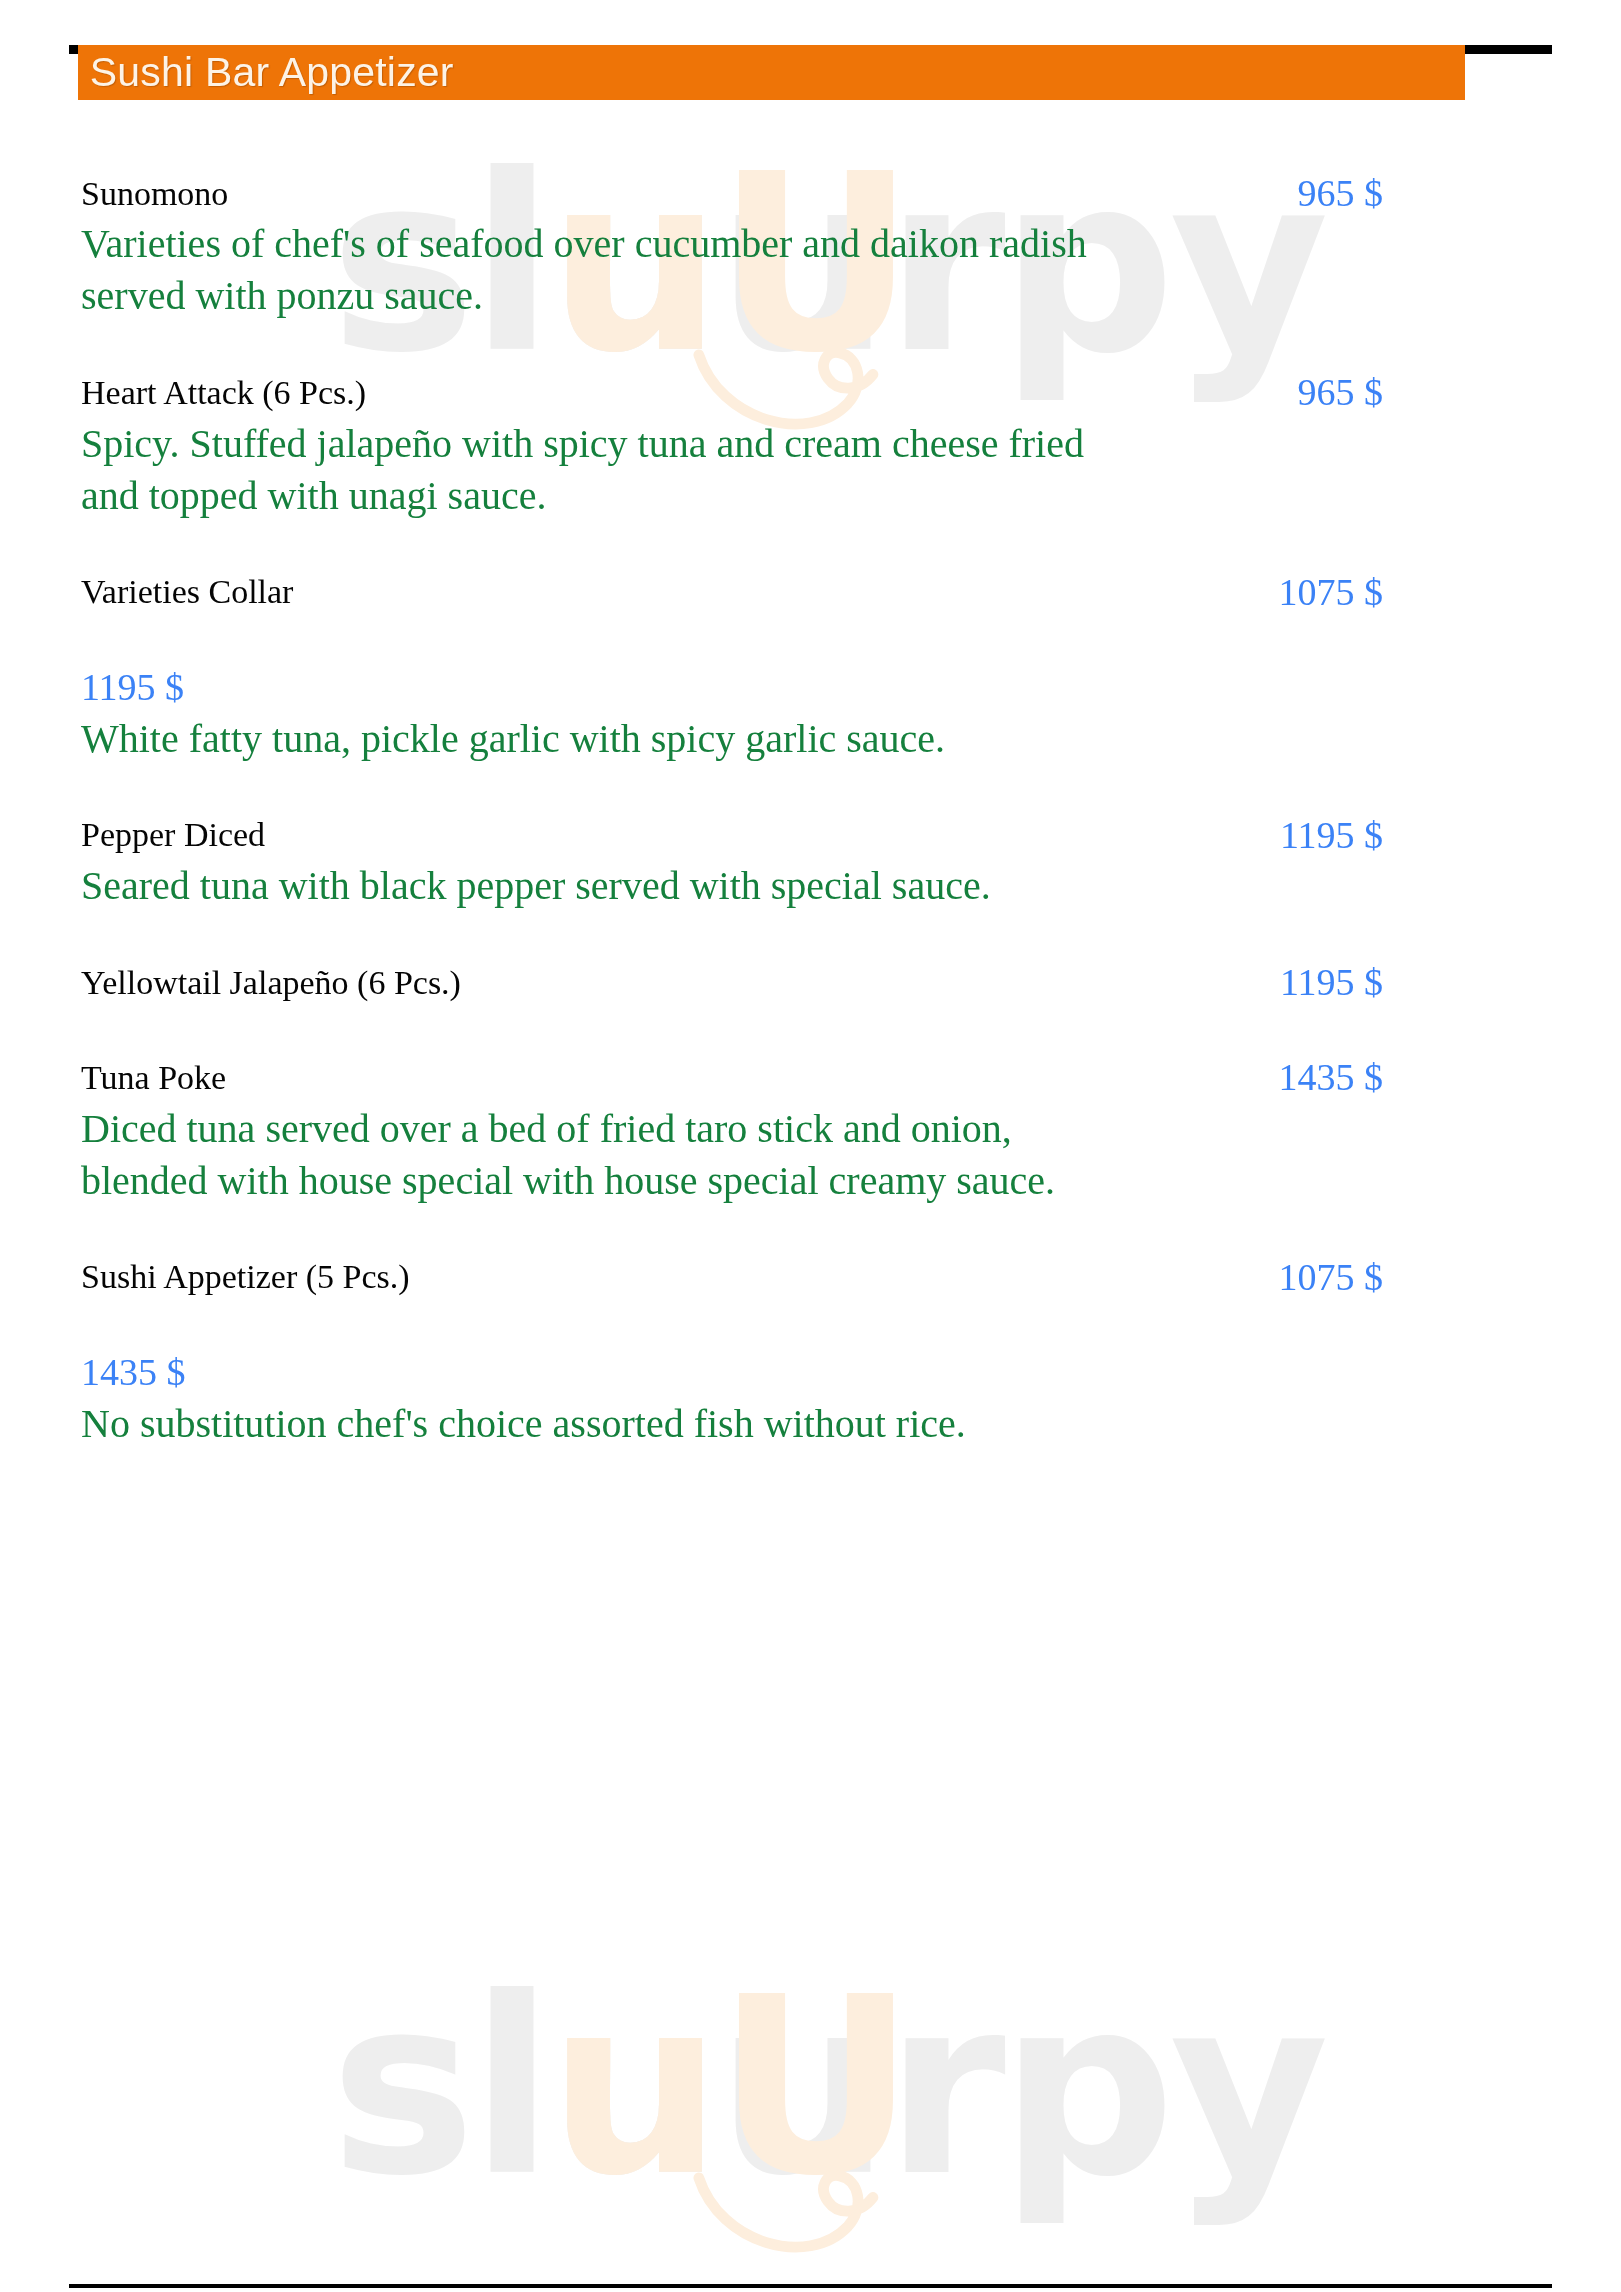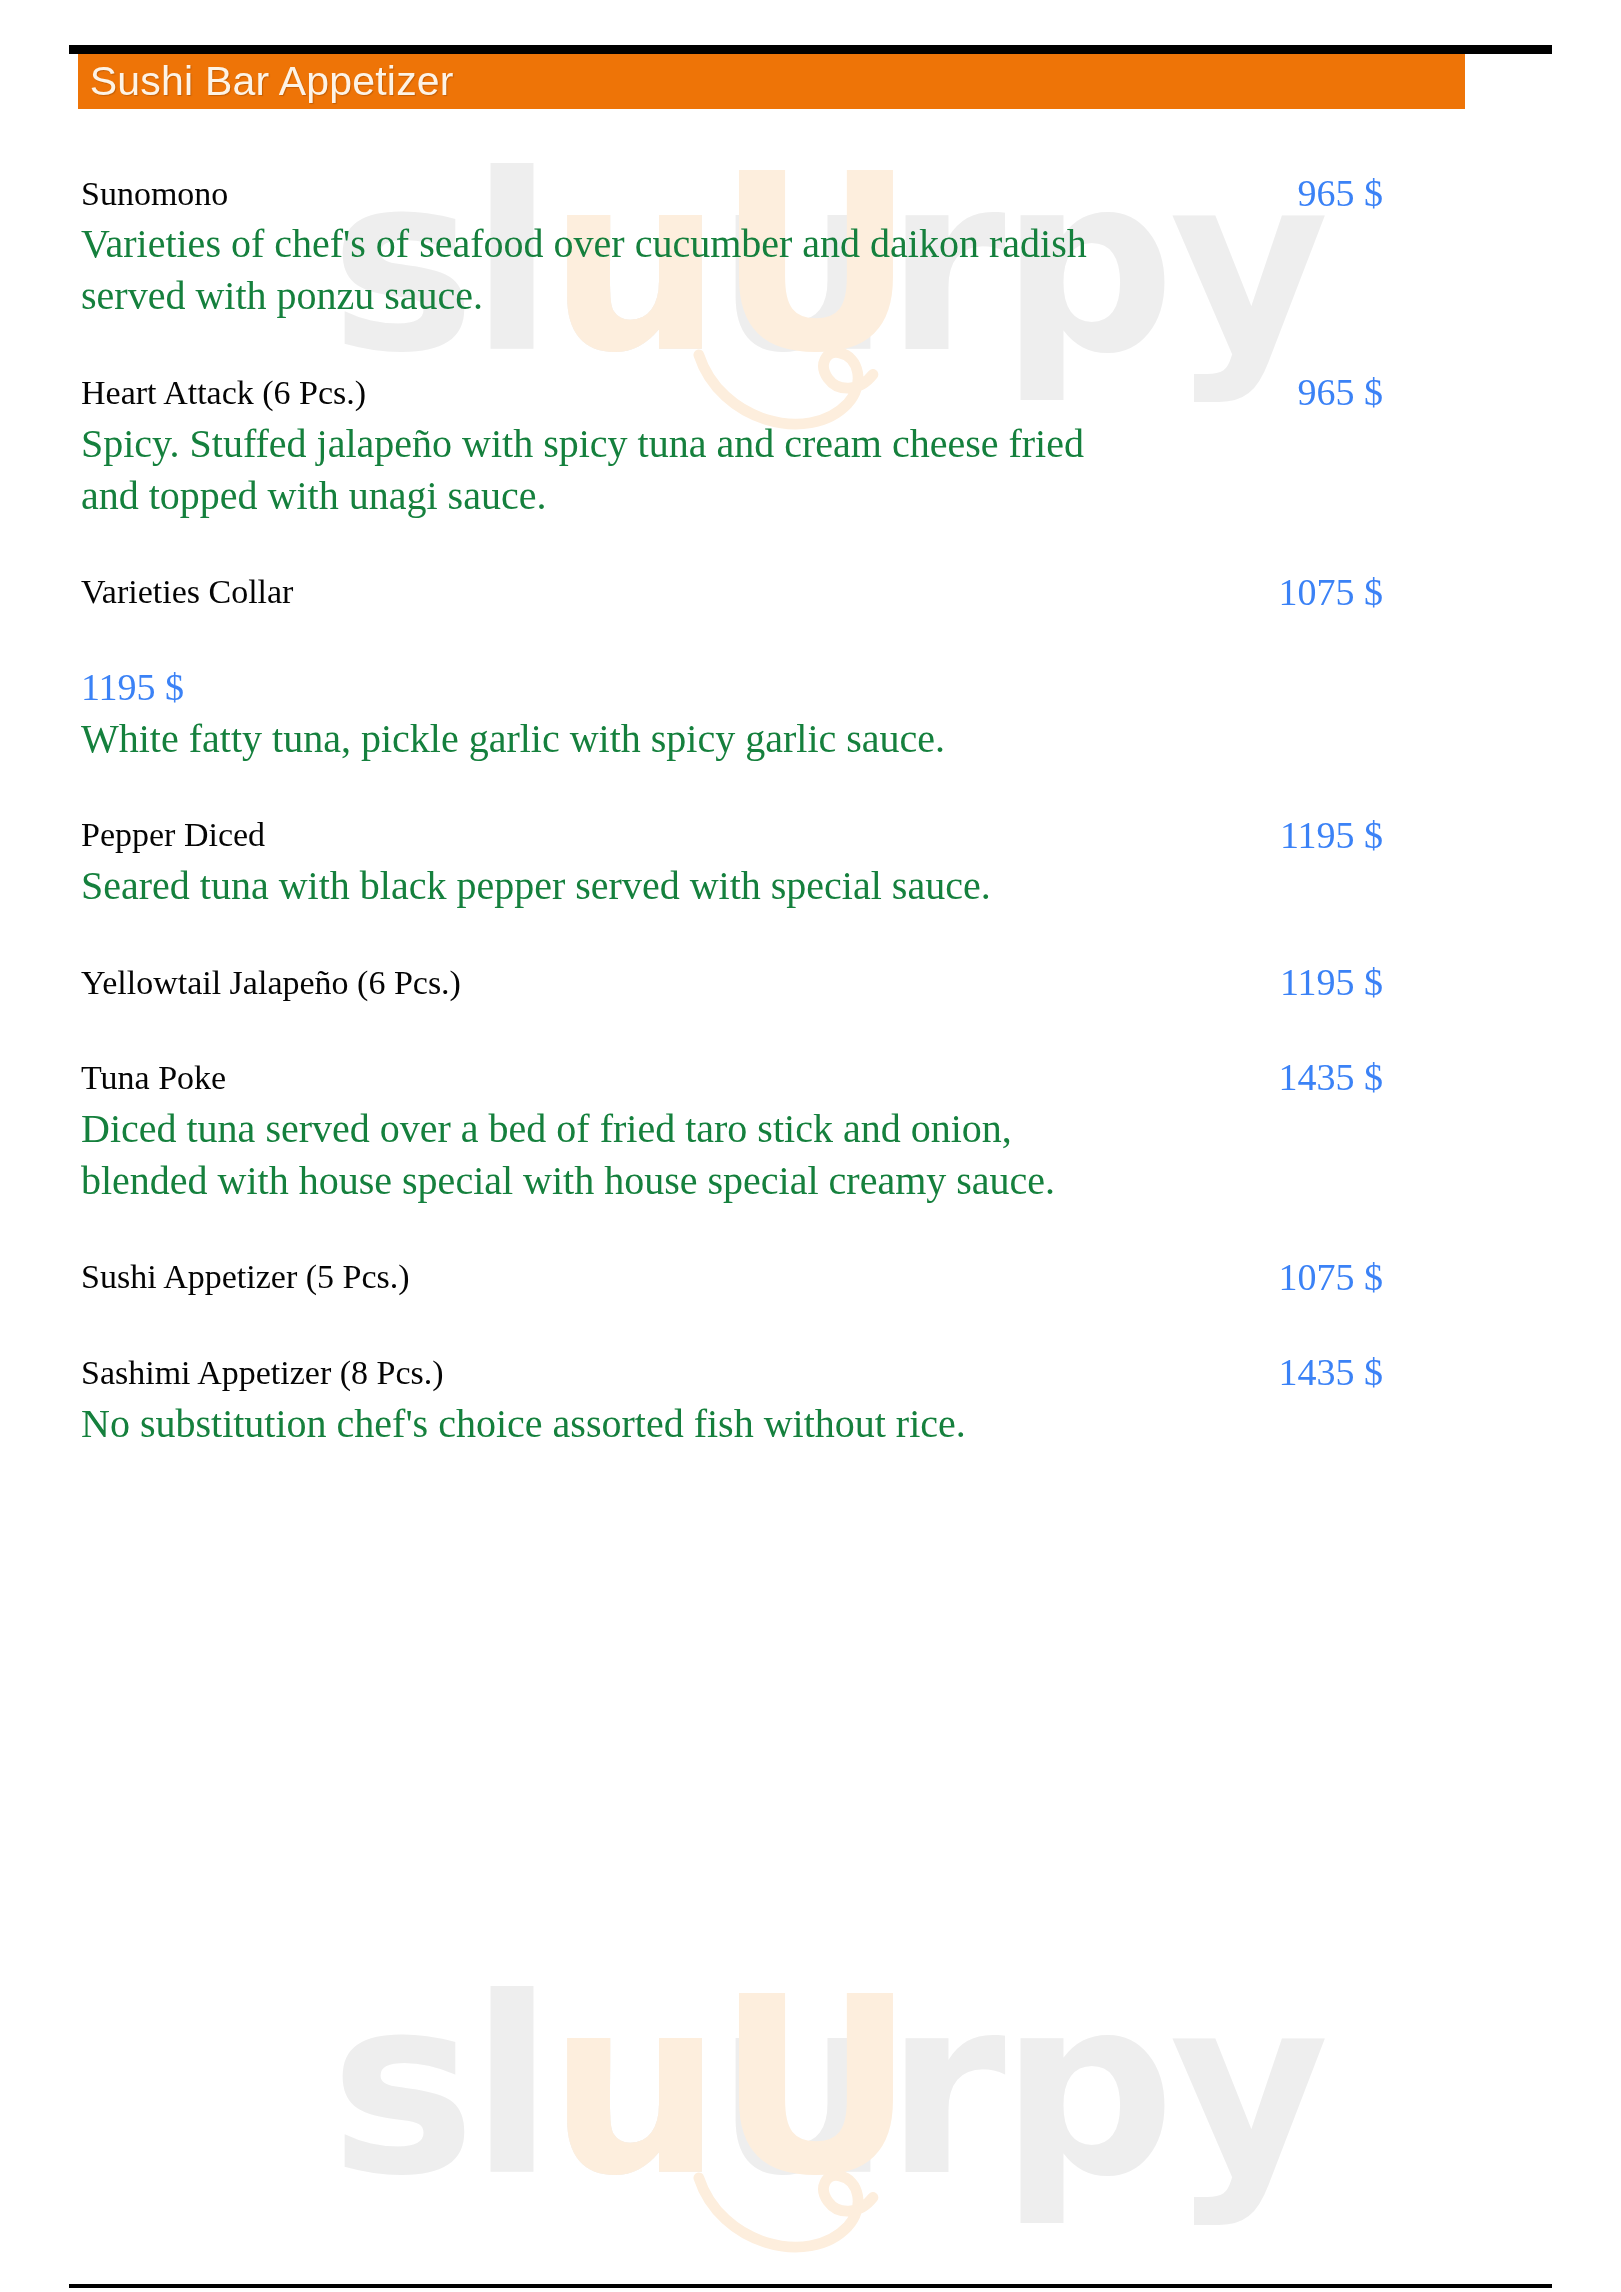"Sushi Bar Appetizer" #section-banner { top: 54px -> 45px }
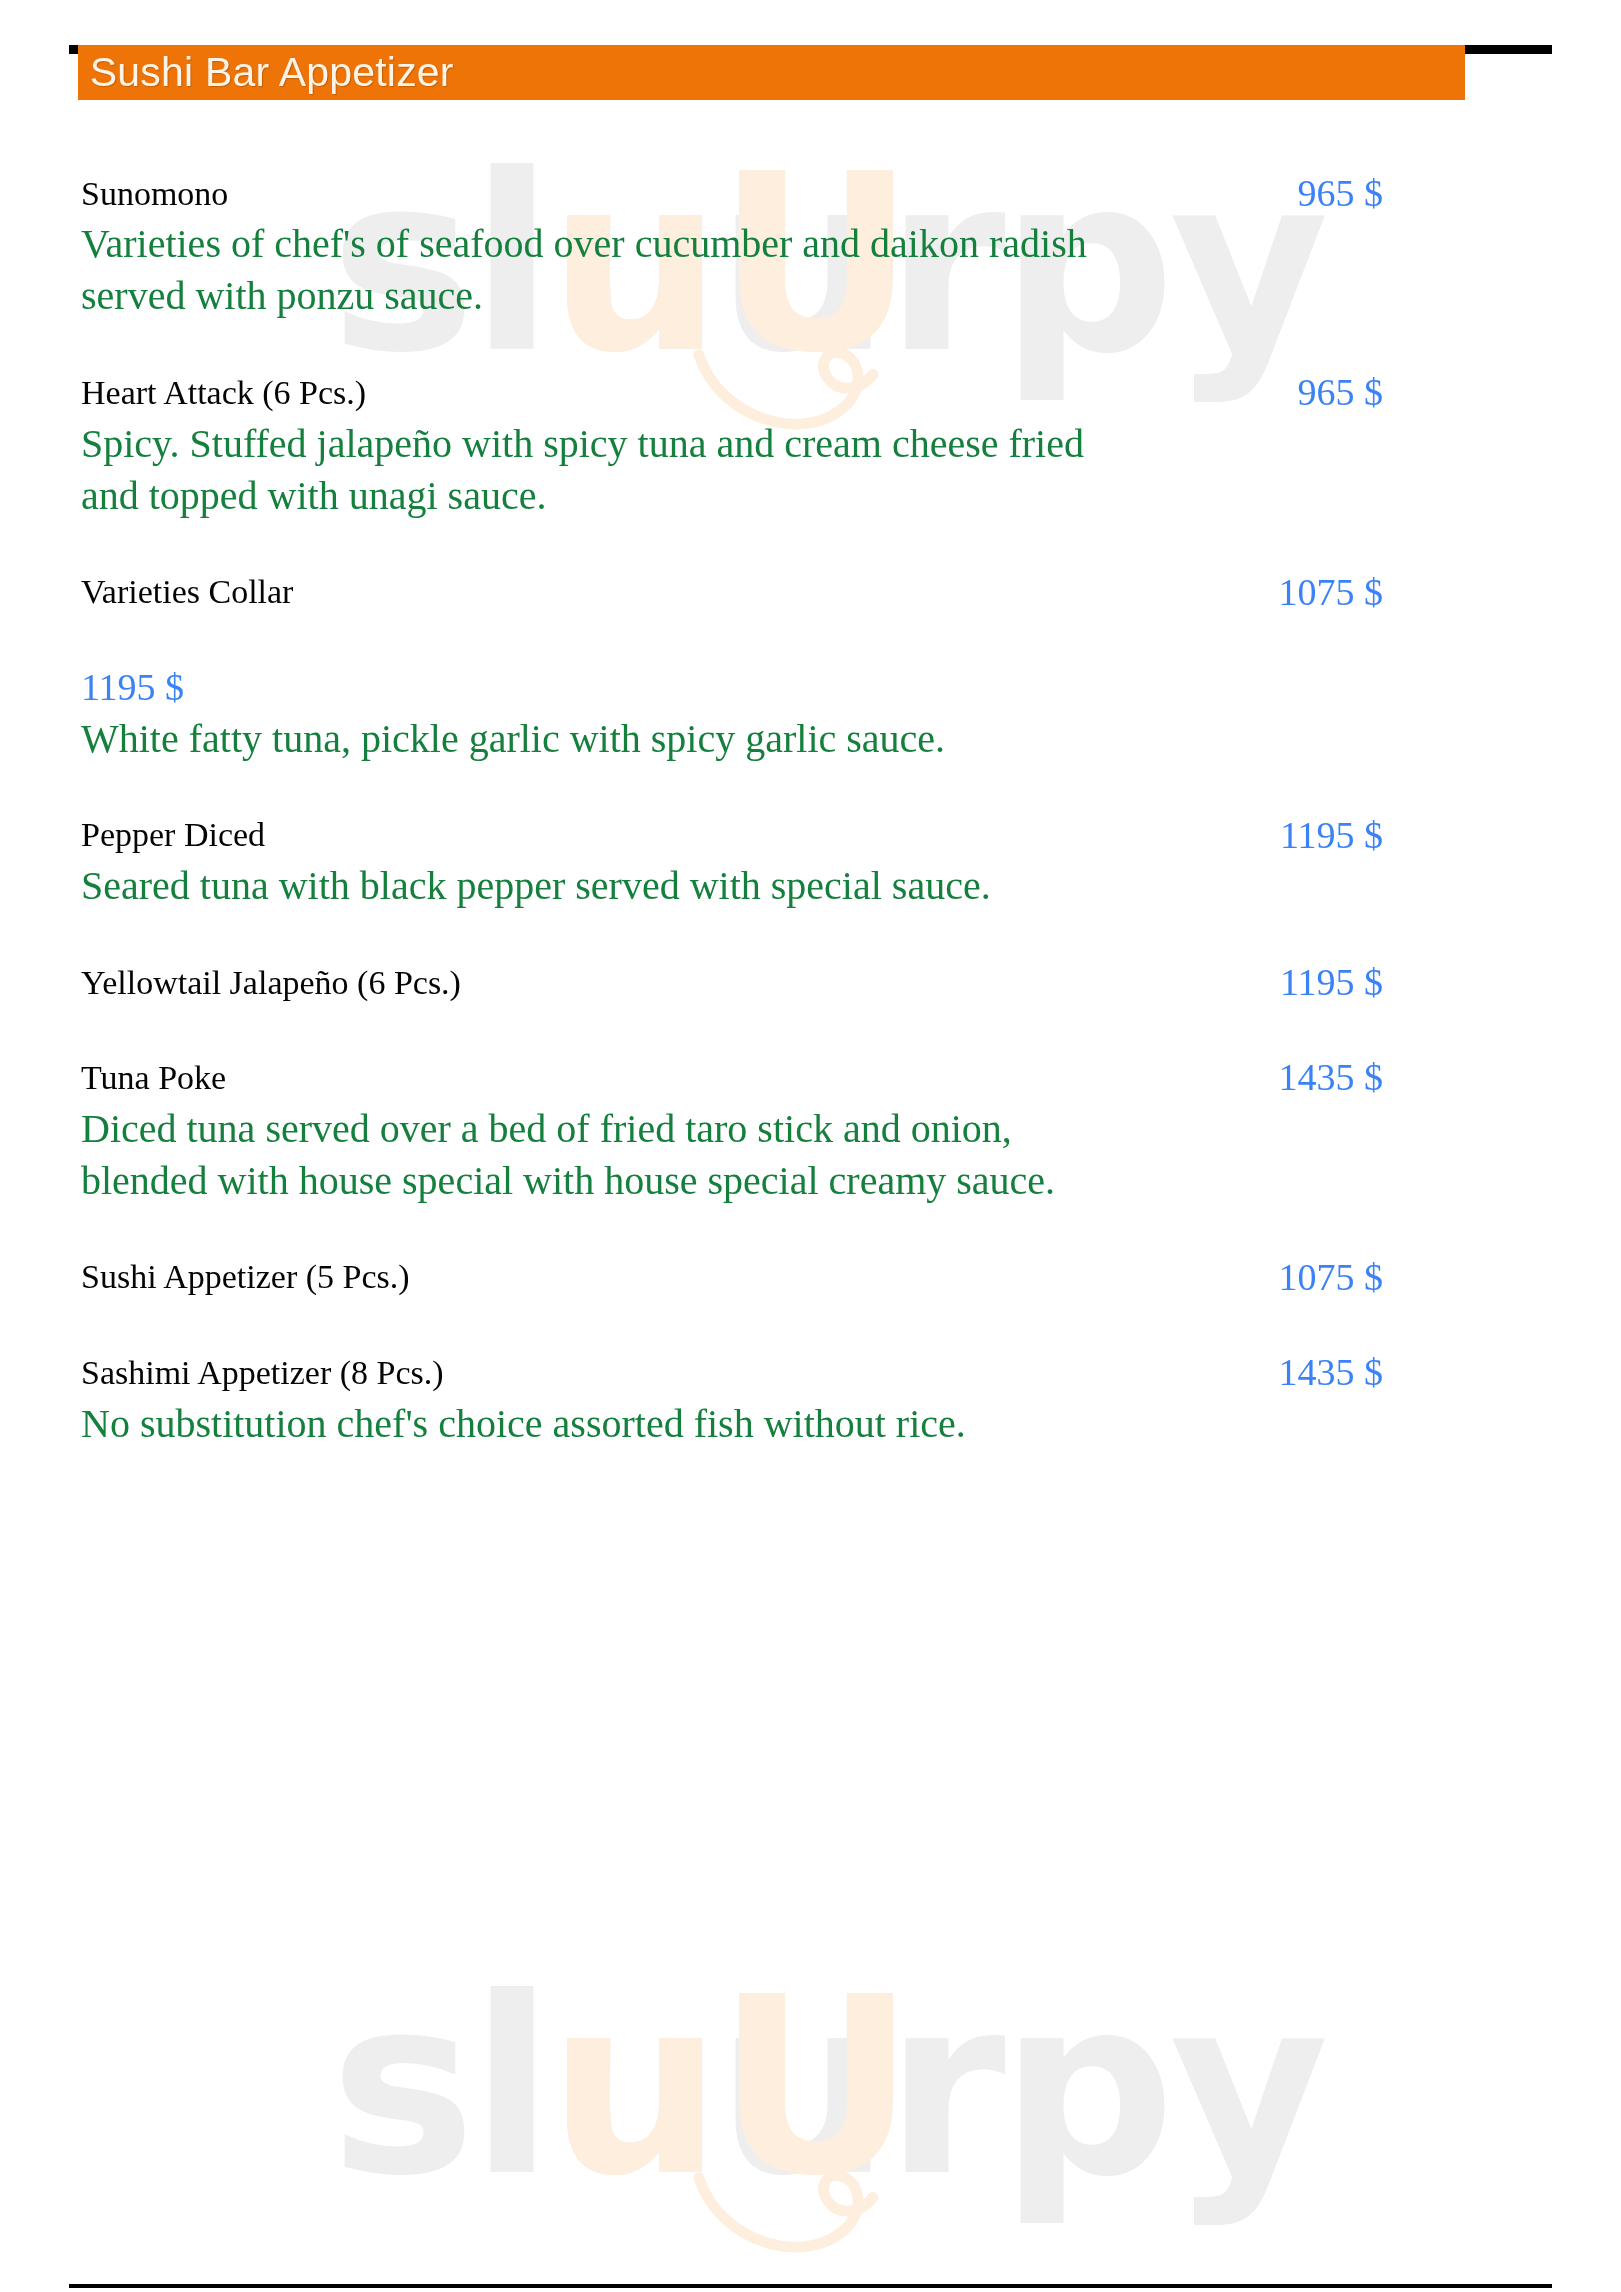"Sashimi Appetizer (8 Pcs.)" div.item-name { html: <div>Sashimi Appetizer (8 Pcs.)</div> -> none }
